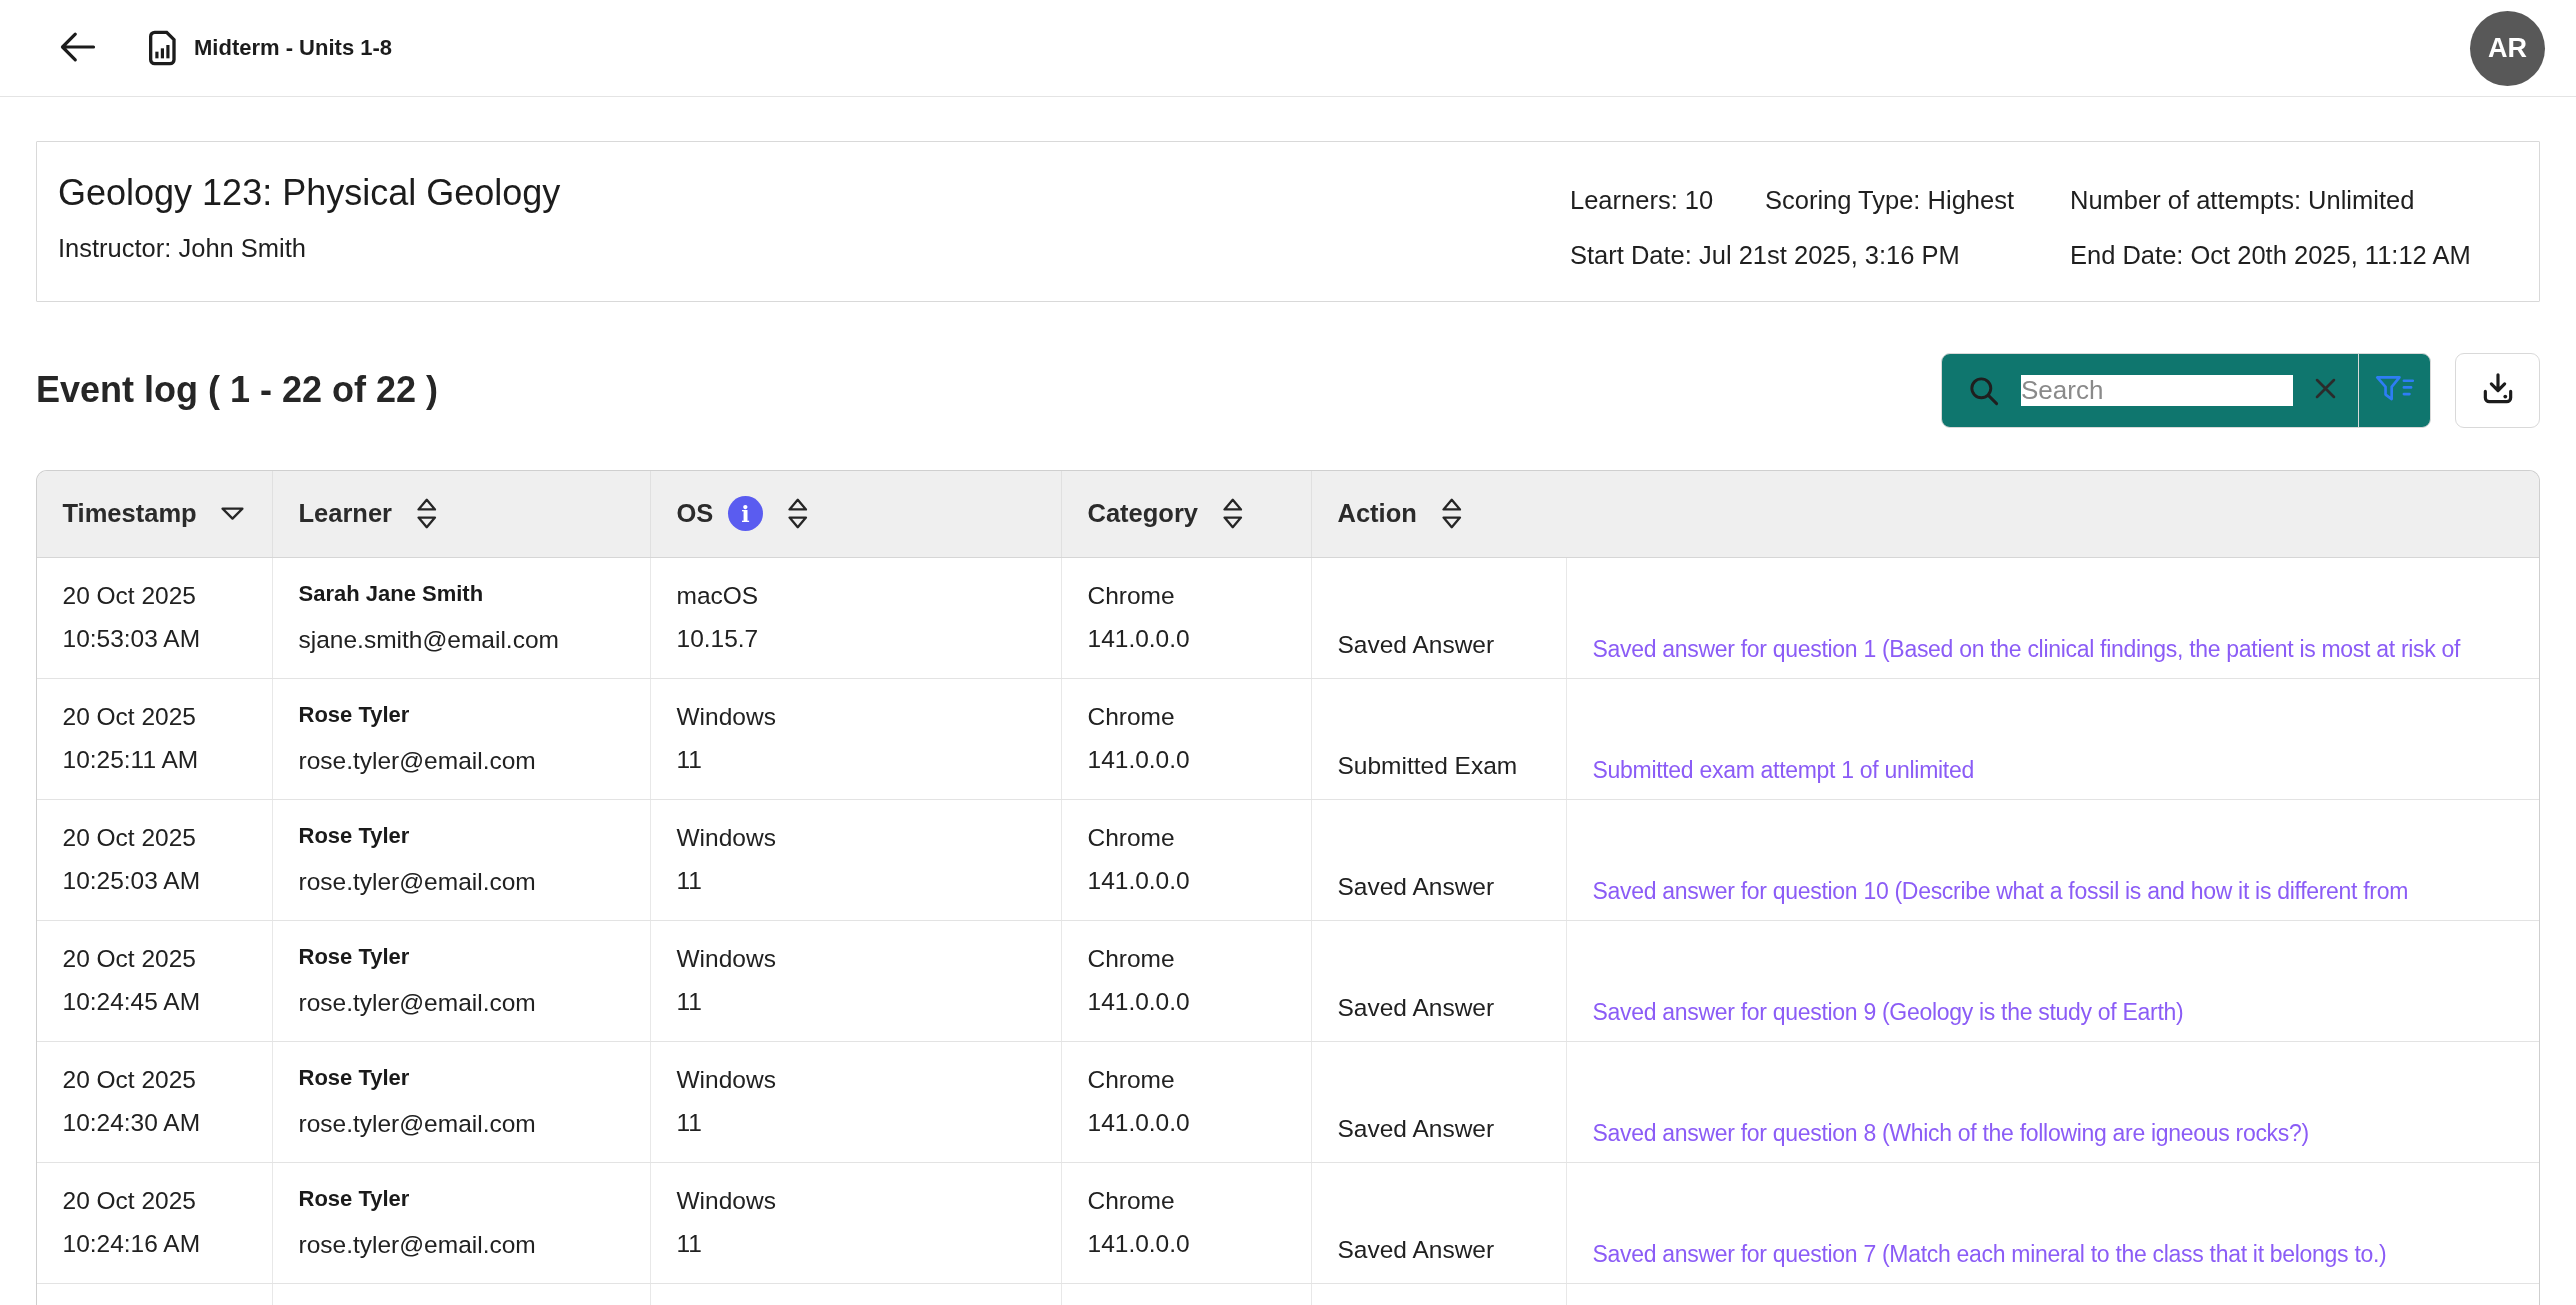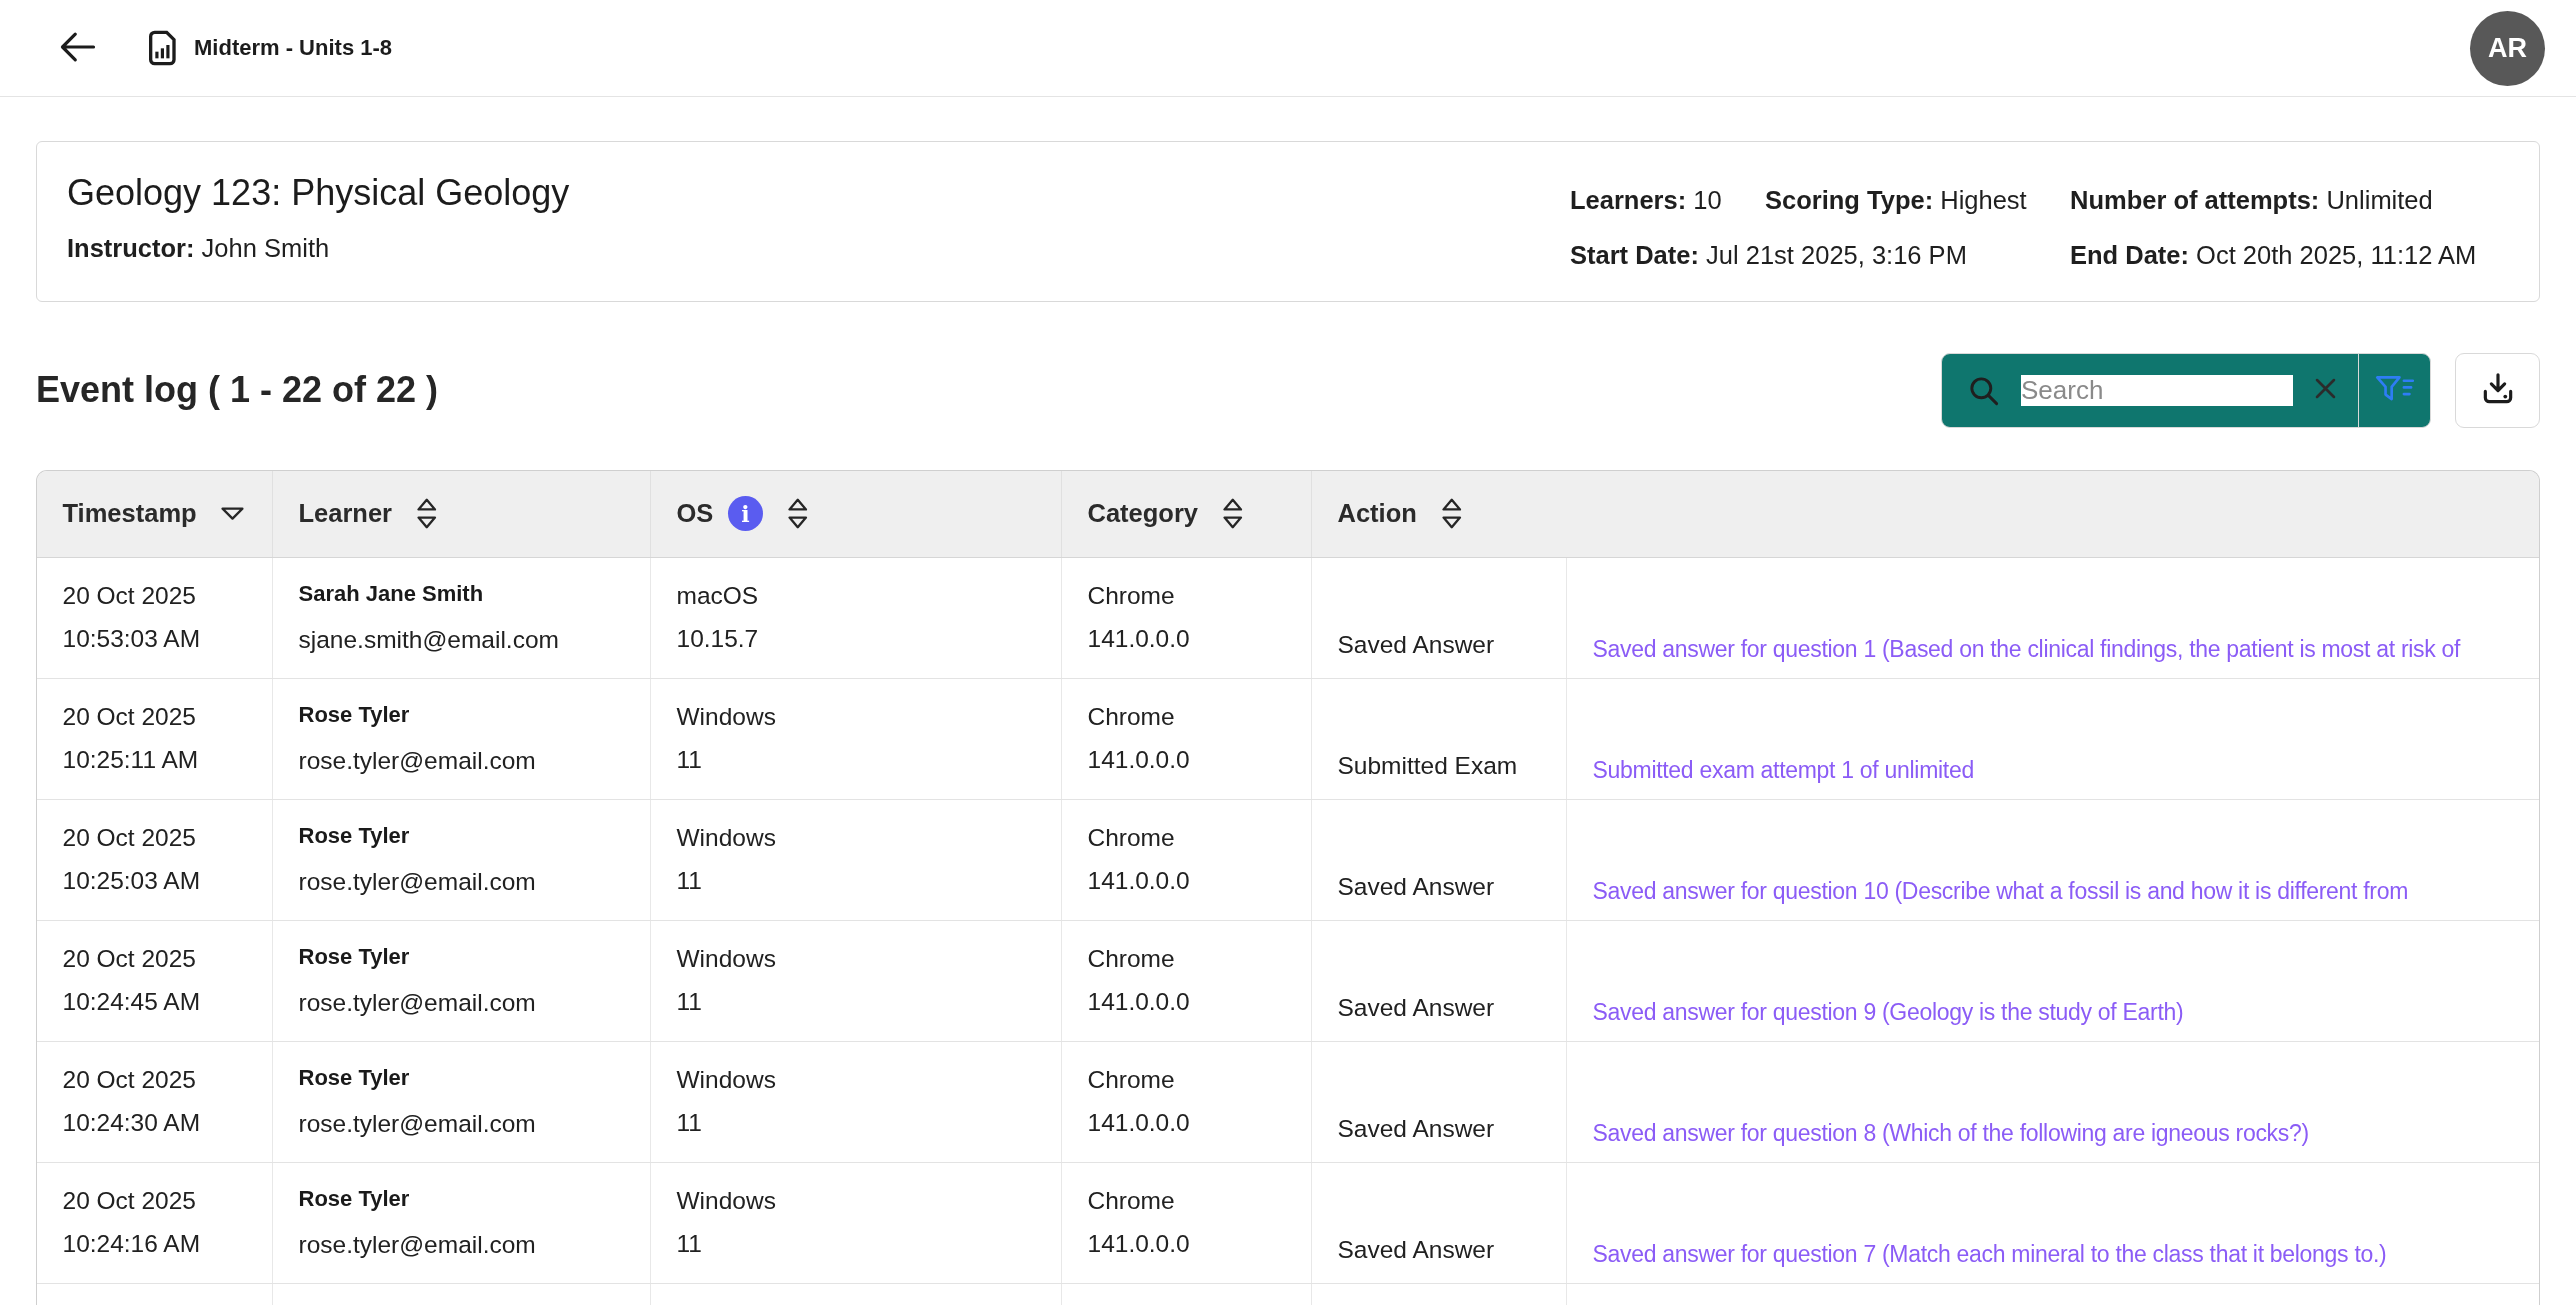"Geology 123: Physical Geology" .card { border-radius: 6px -> 1px; padding: 27px 29px 29px 30px -> 27px 29px 29px 21px }
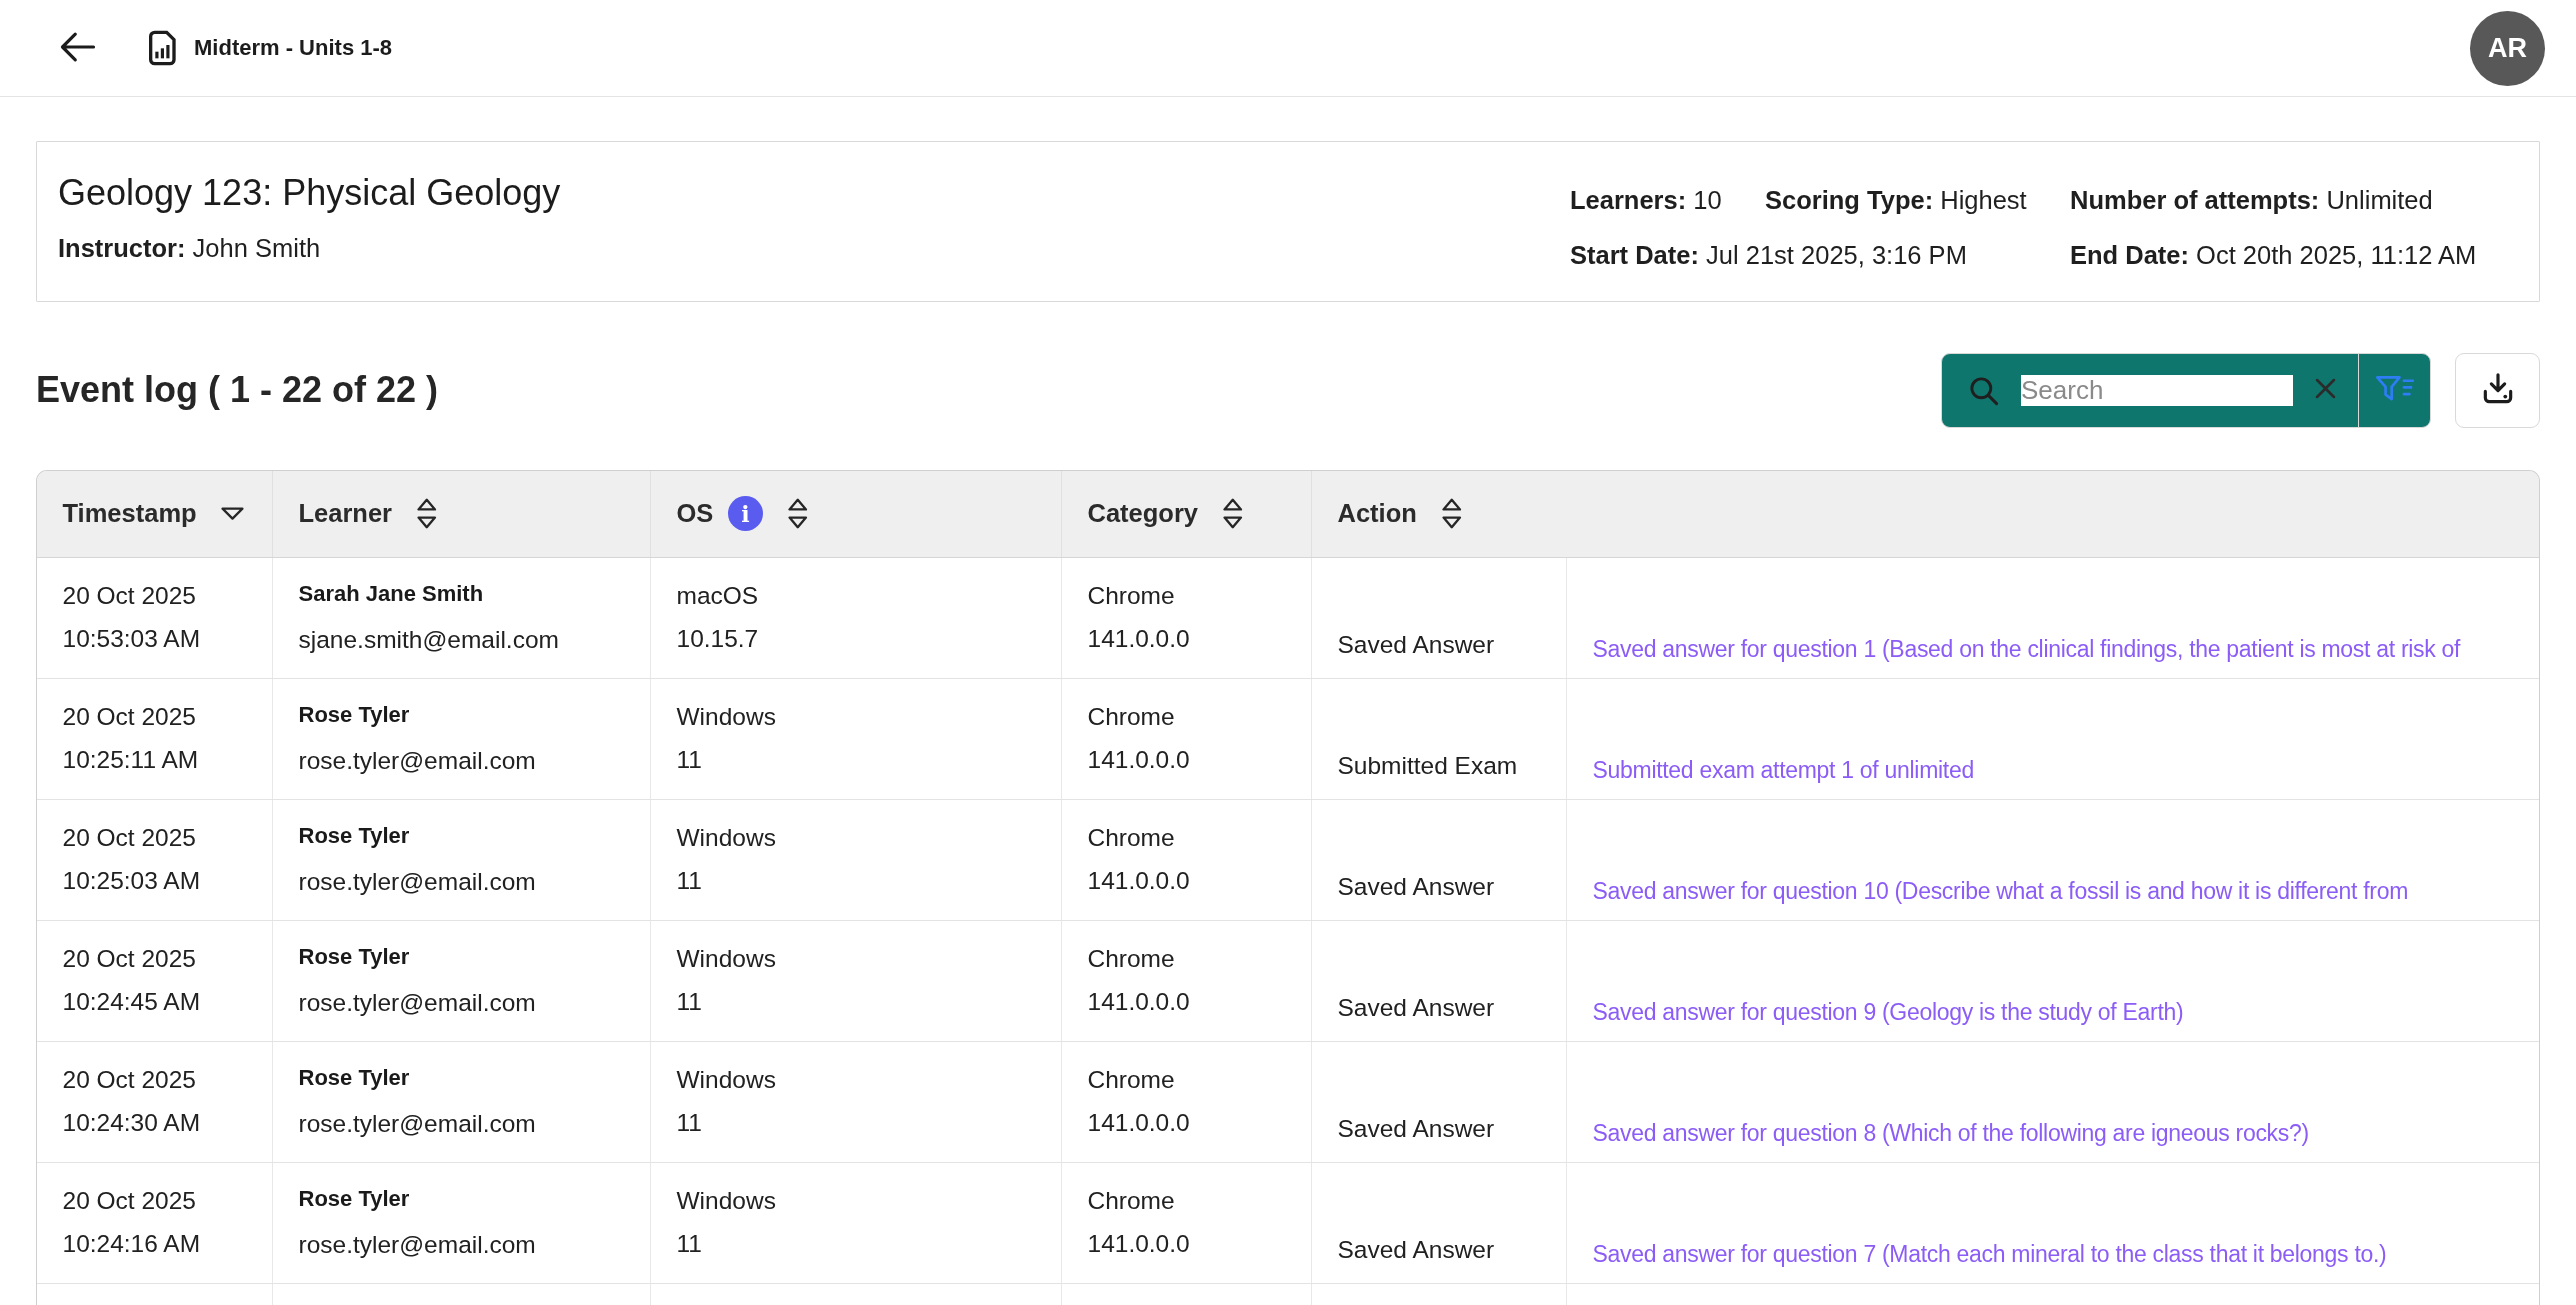"Learners:" .bold { font-weight: 700 -> 400 }
